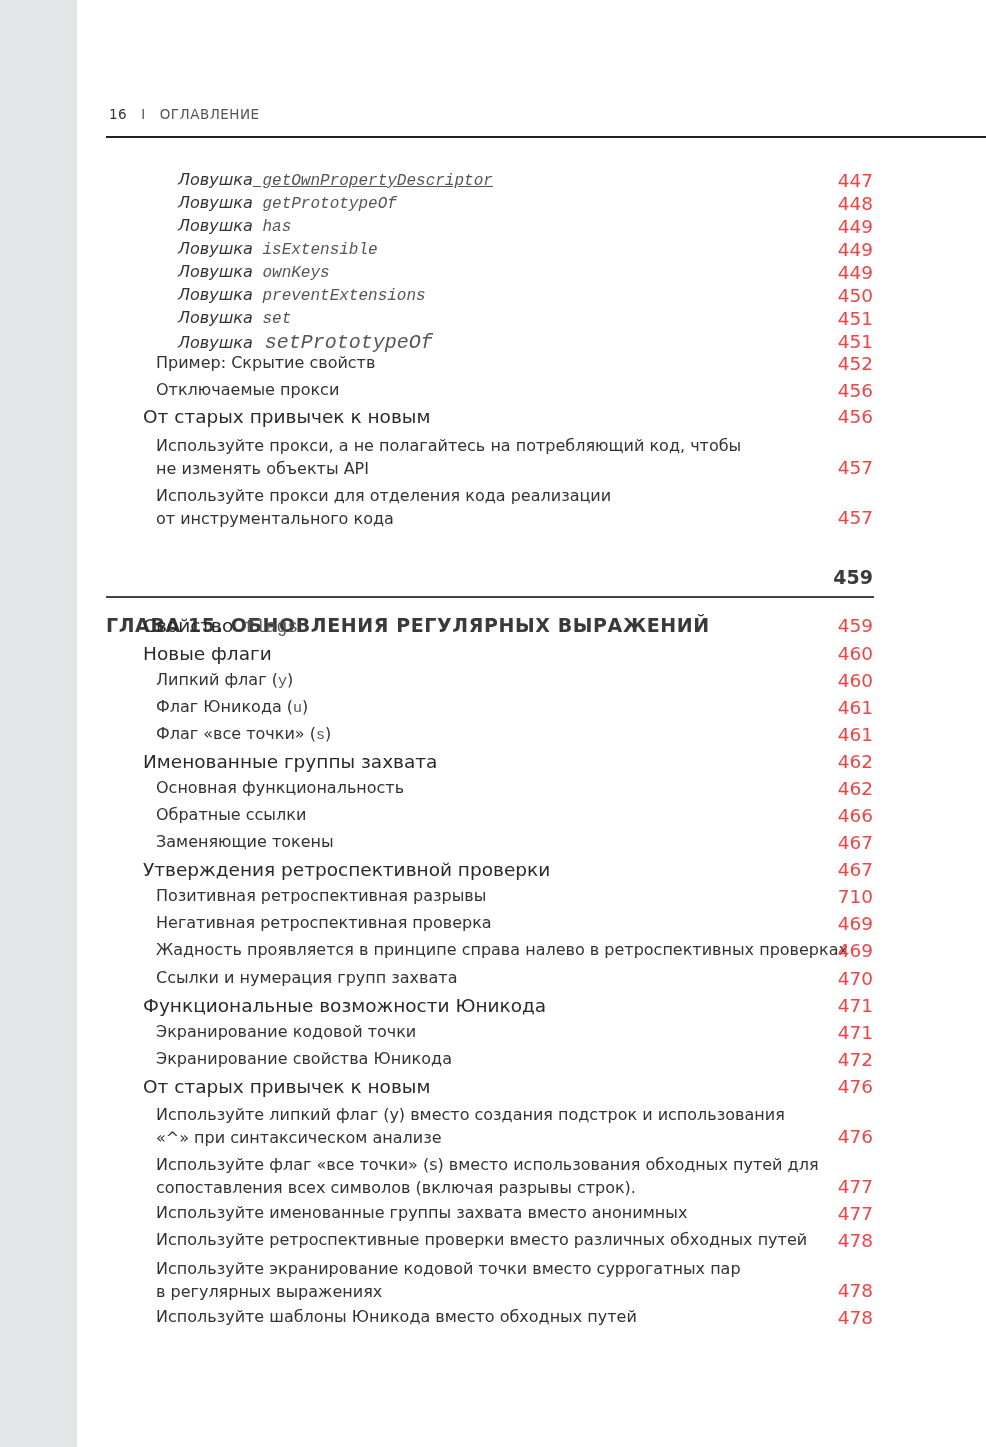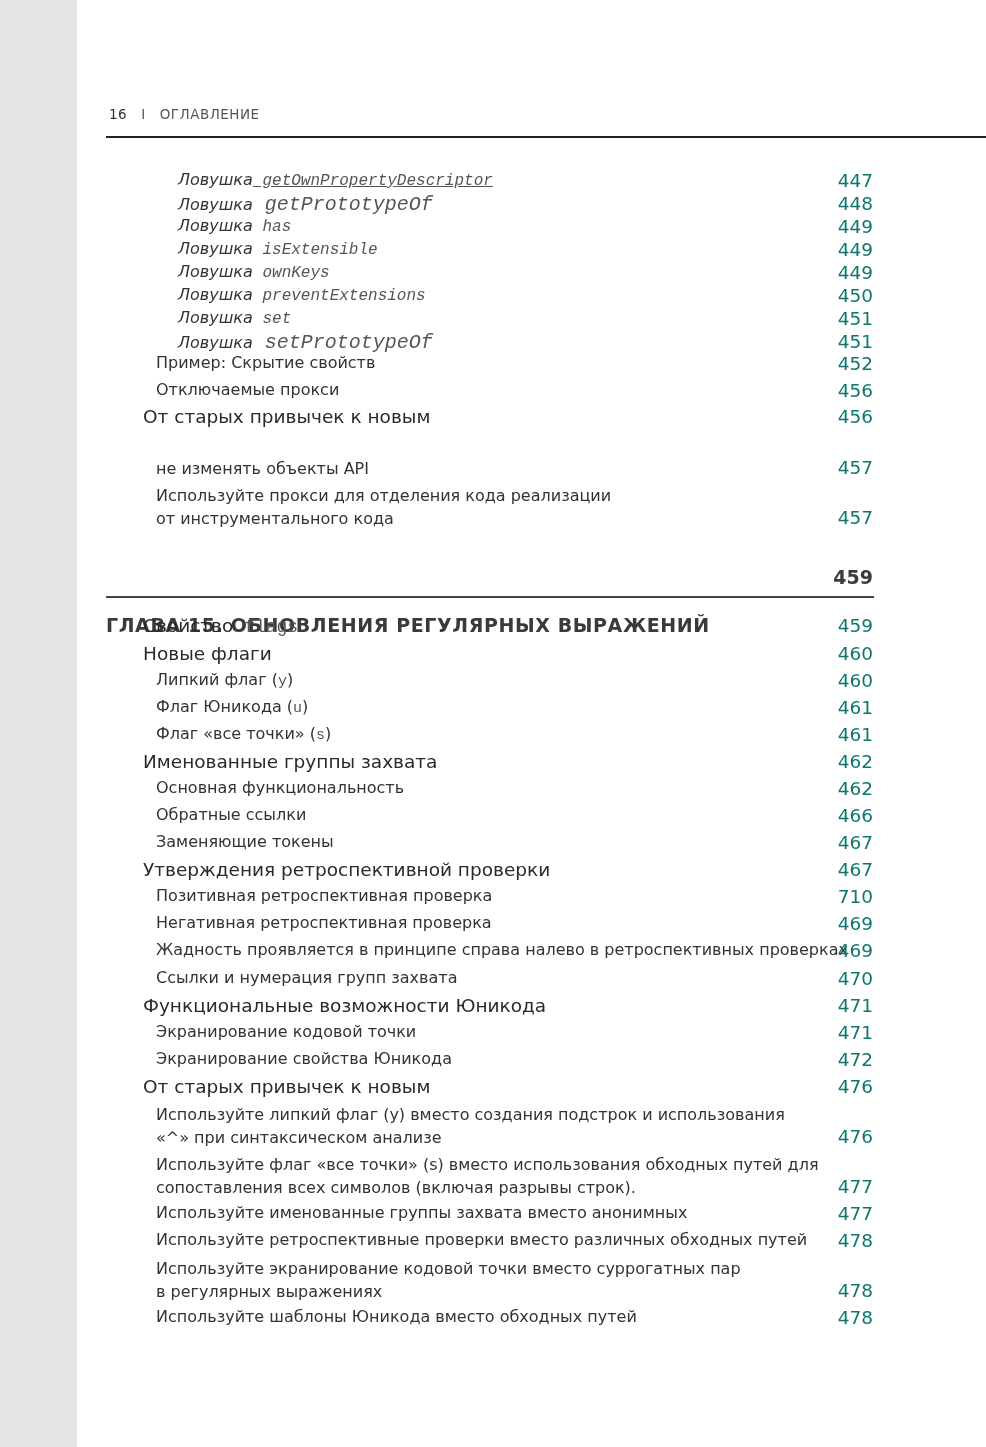"447" .pg { color: #0f766e -> #ef4444 }
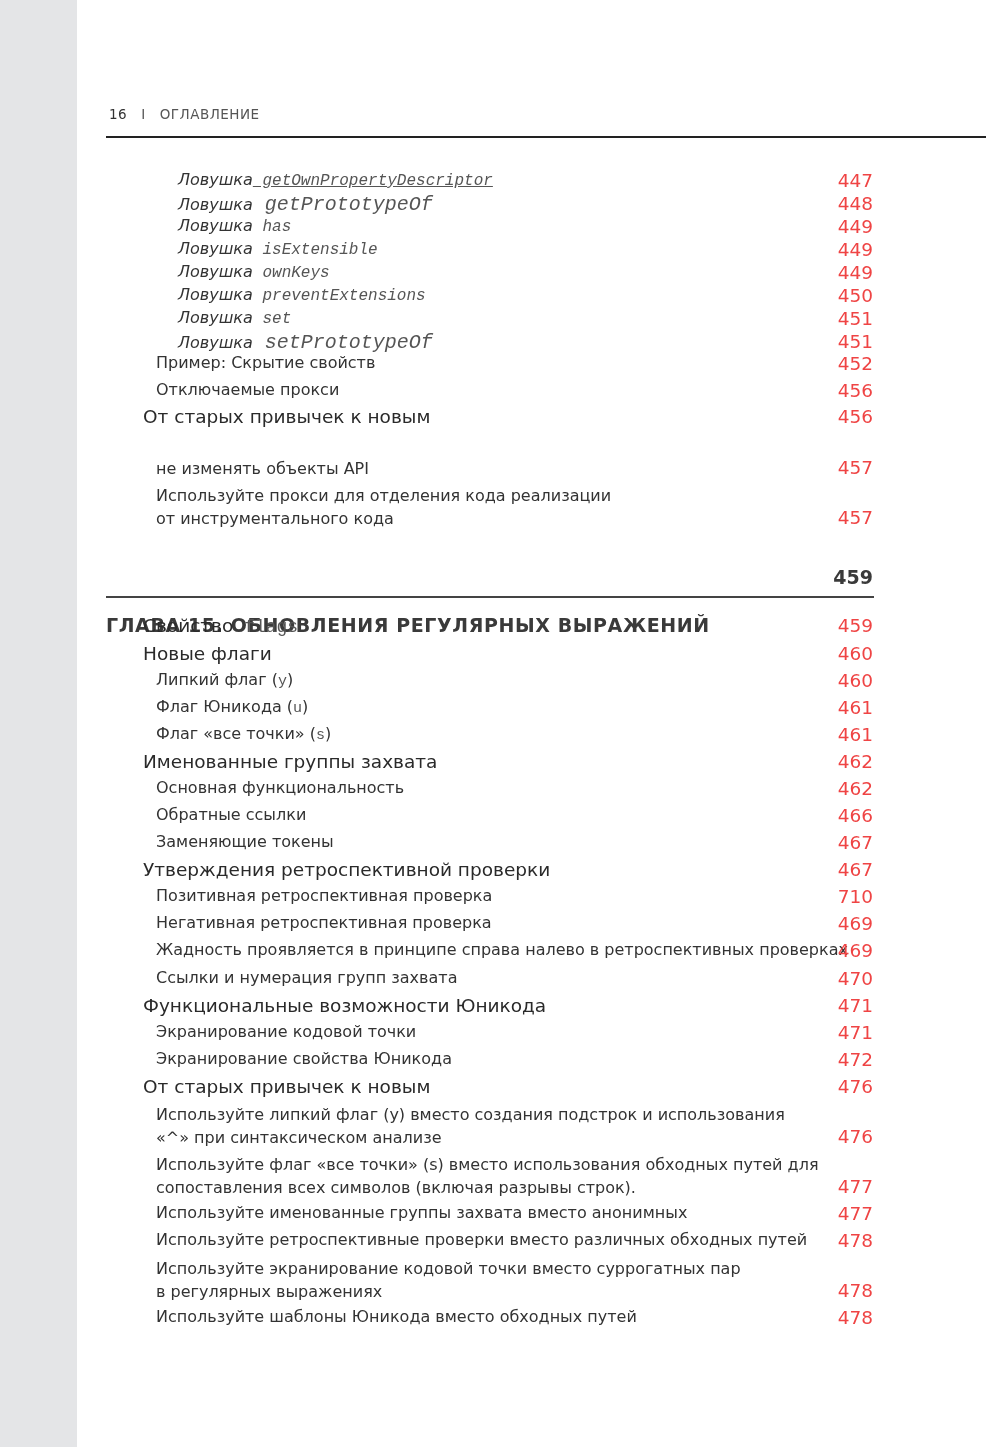"getPrototypeOf" span.mono { font-size: 20px -> 16px }
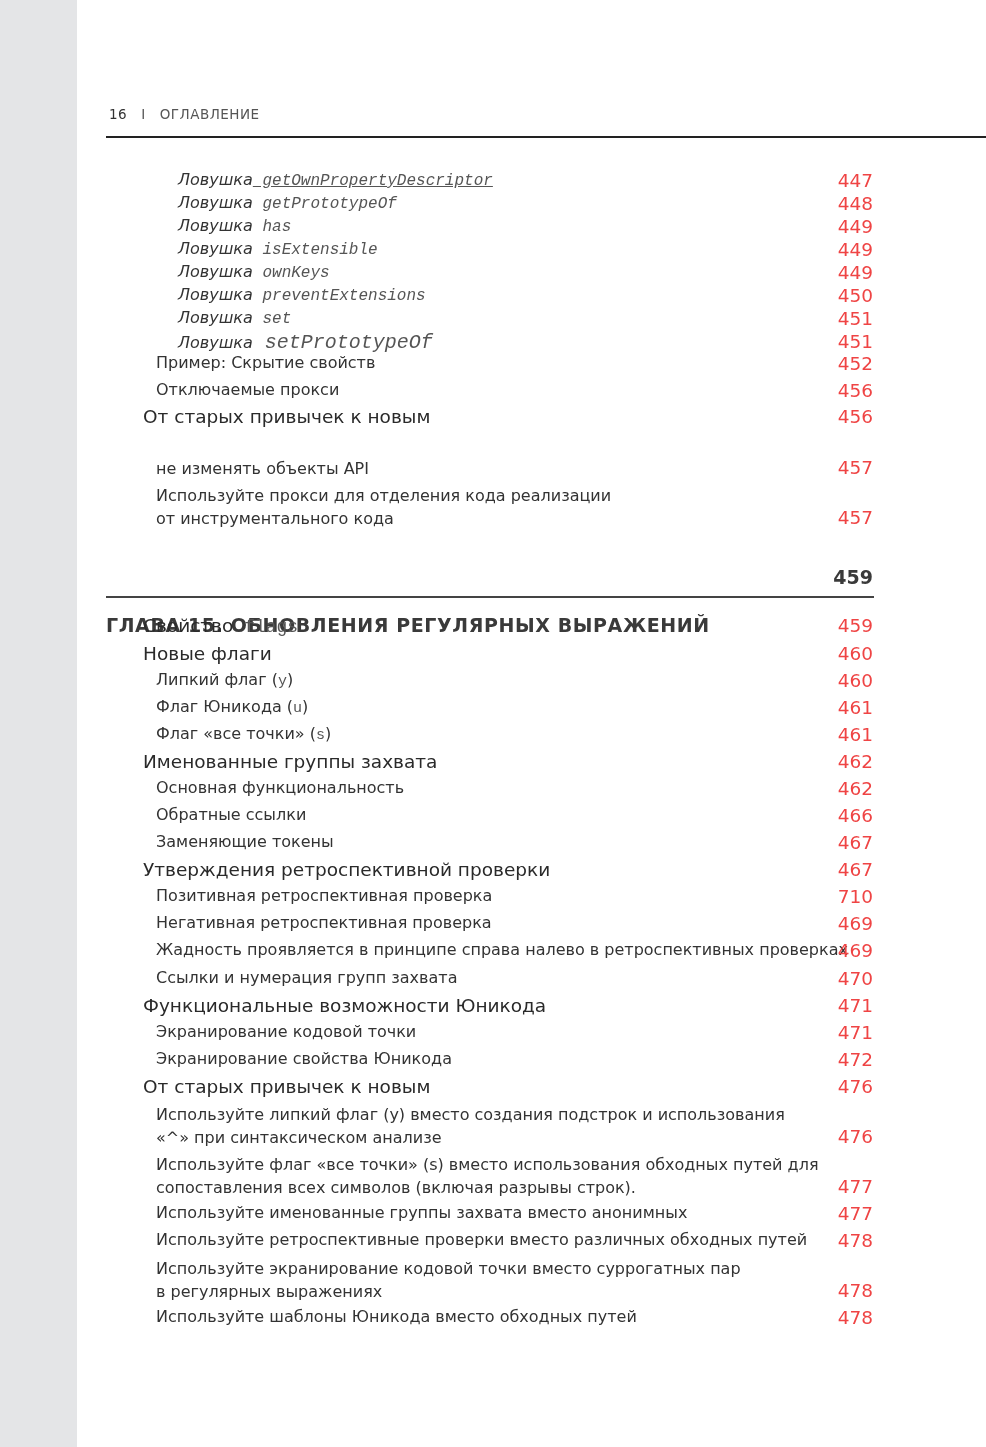"Используйте прокси, а не полагайтесь" span { html: none -> <span>Используйте прокси, а не полагайтесь на потребляющий код, чтобы</span> }
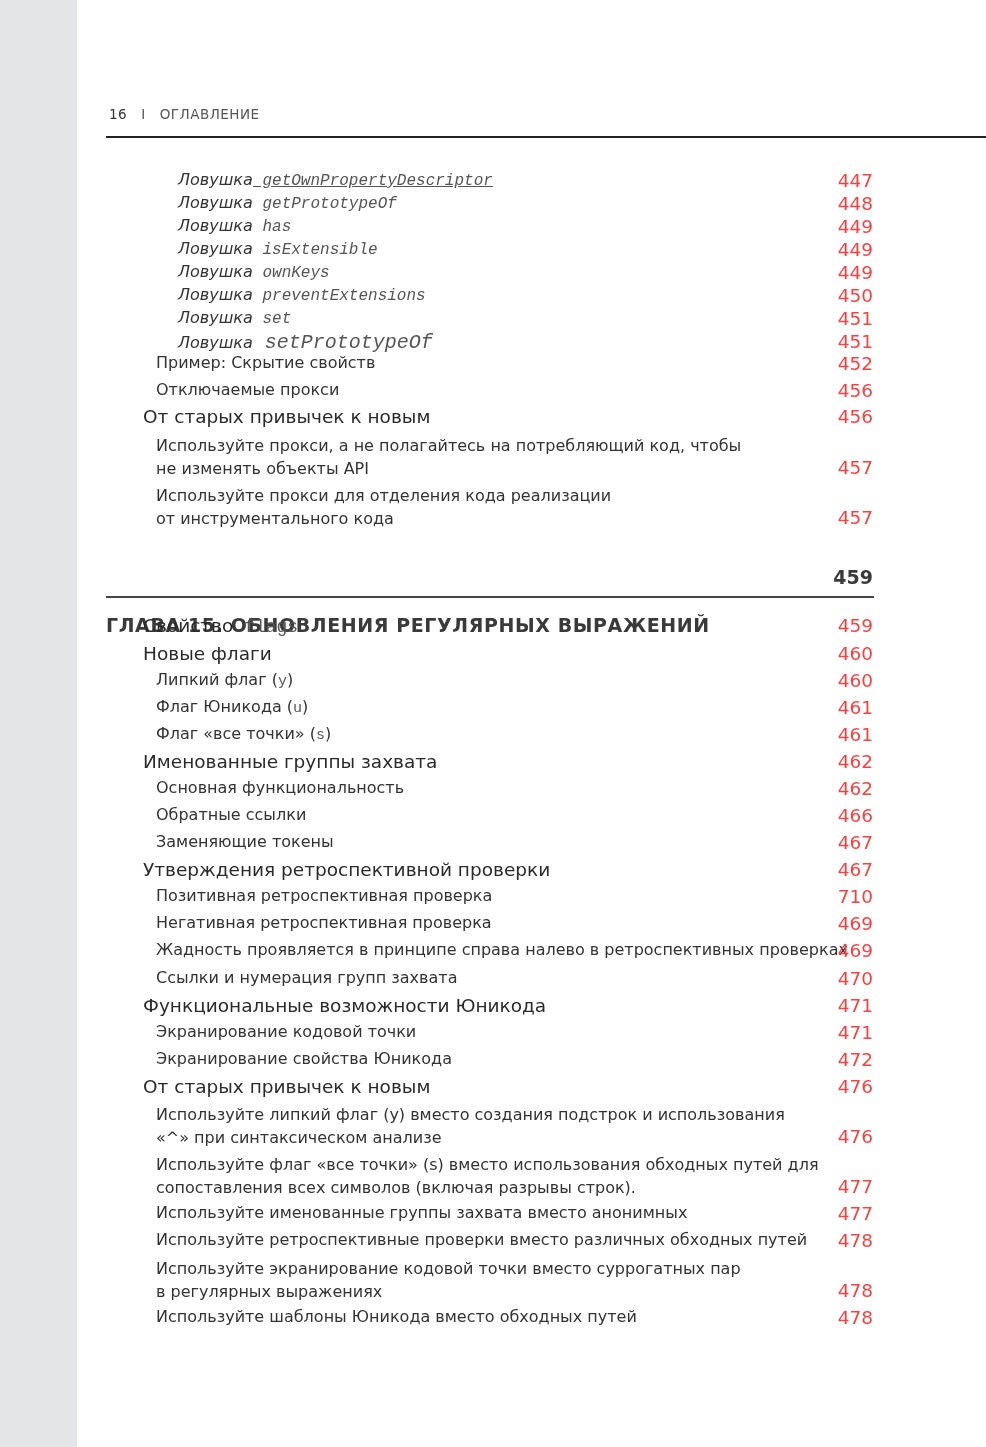"Позитивная ретроспективная проверка" span { text: проверка -> разрывы }
